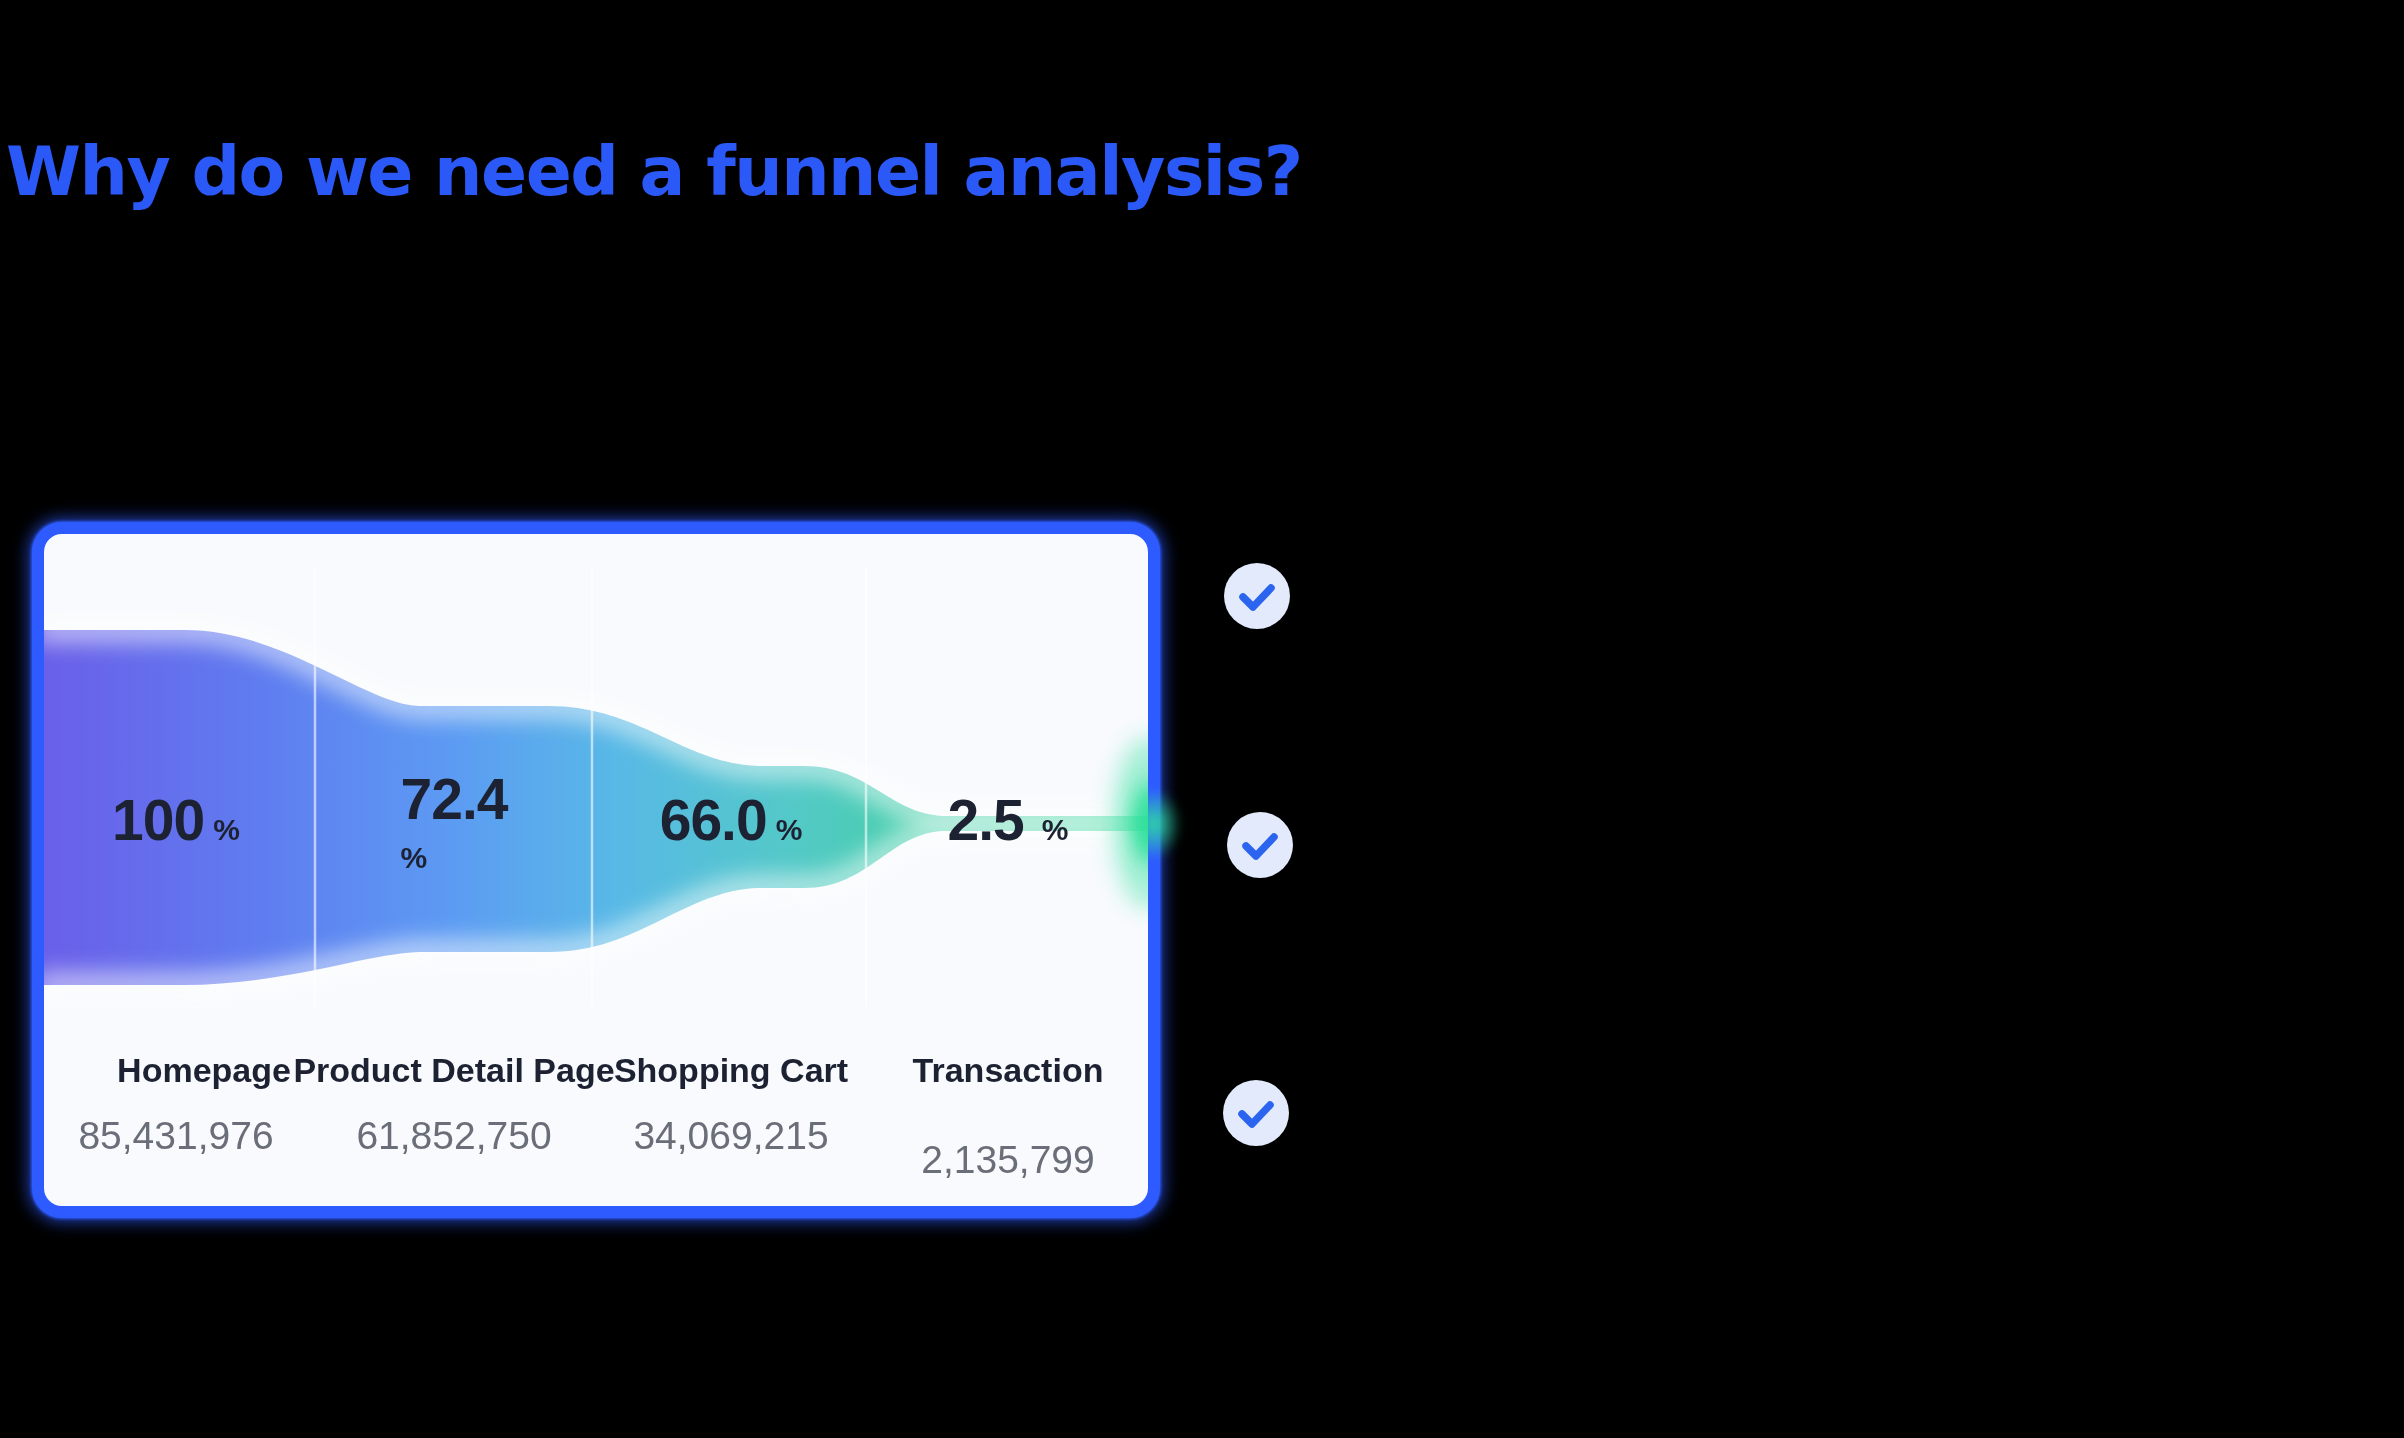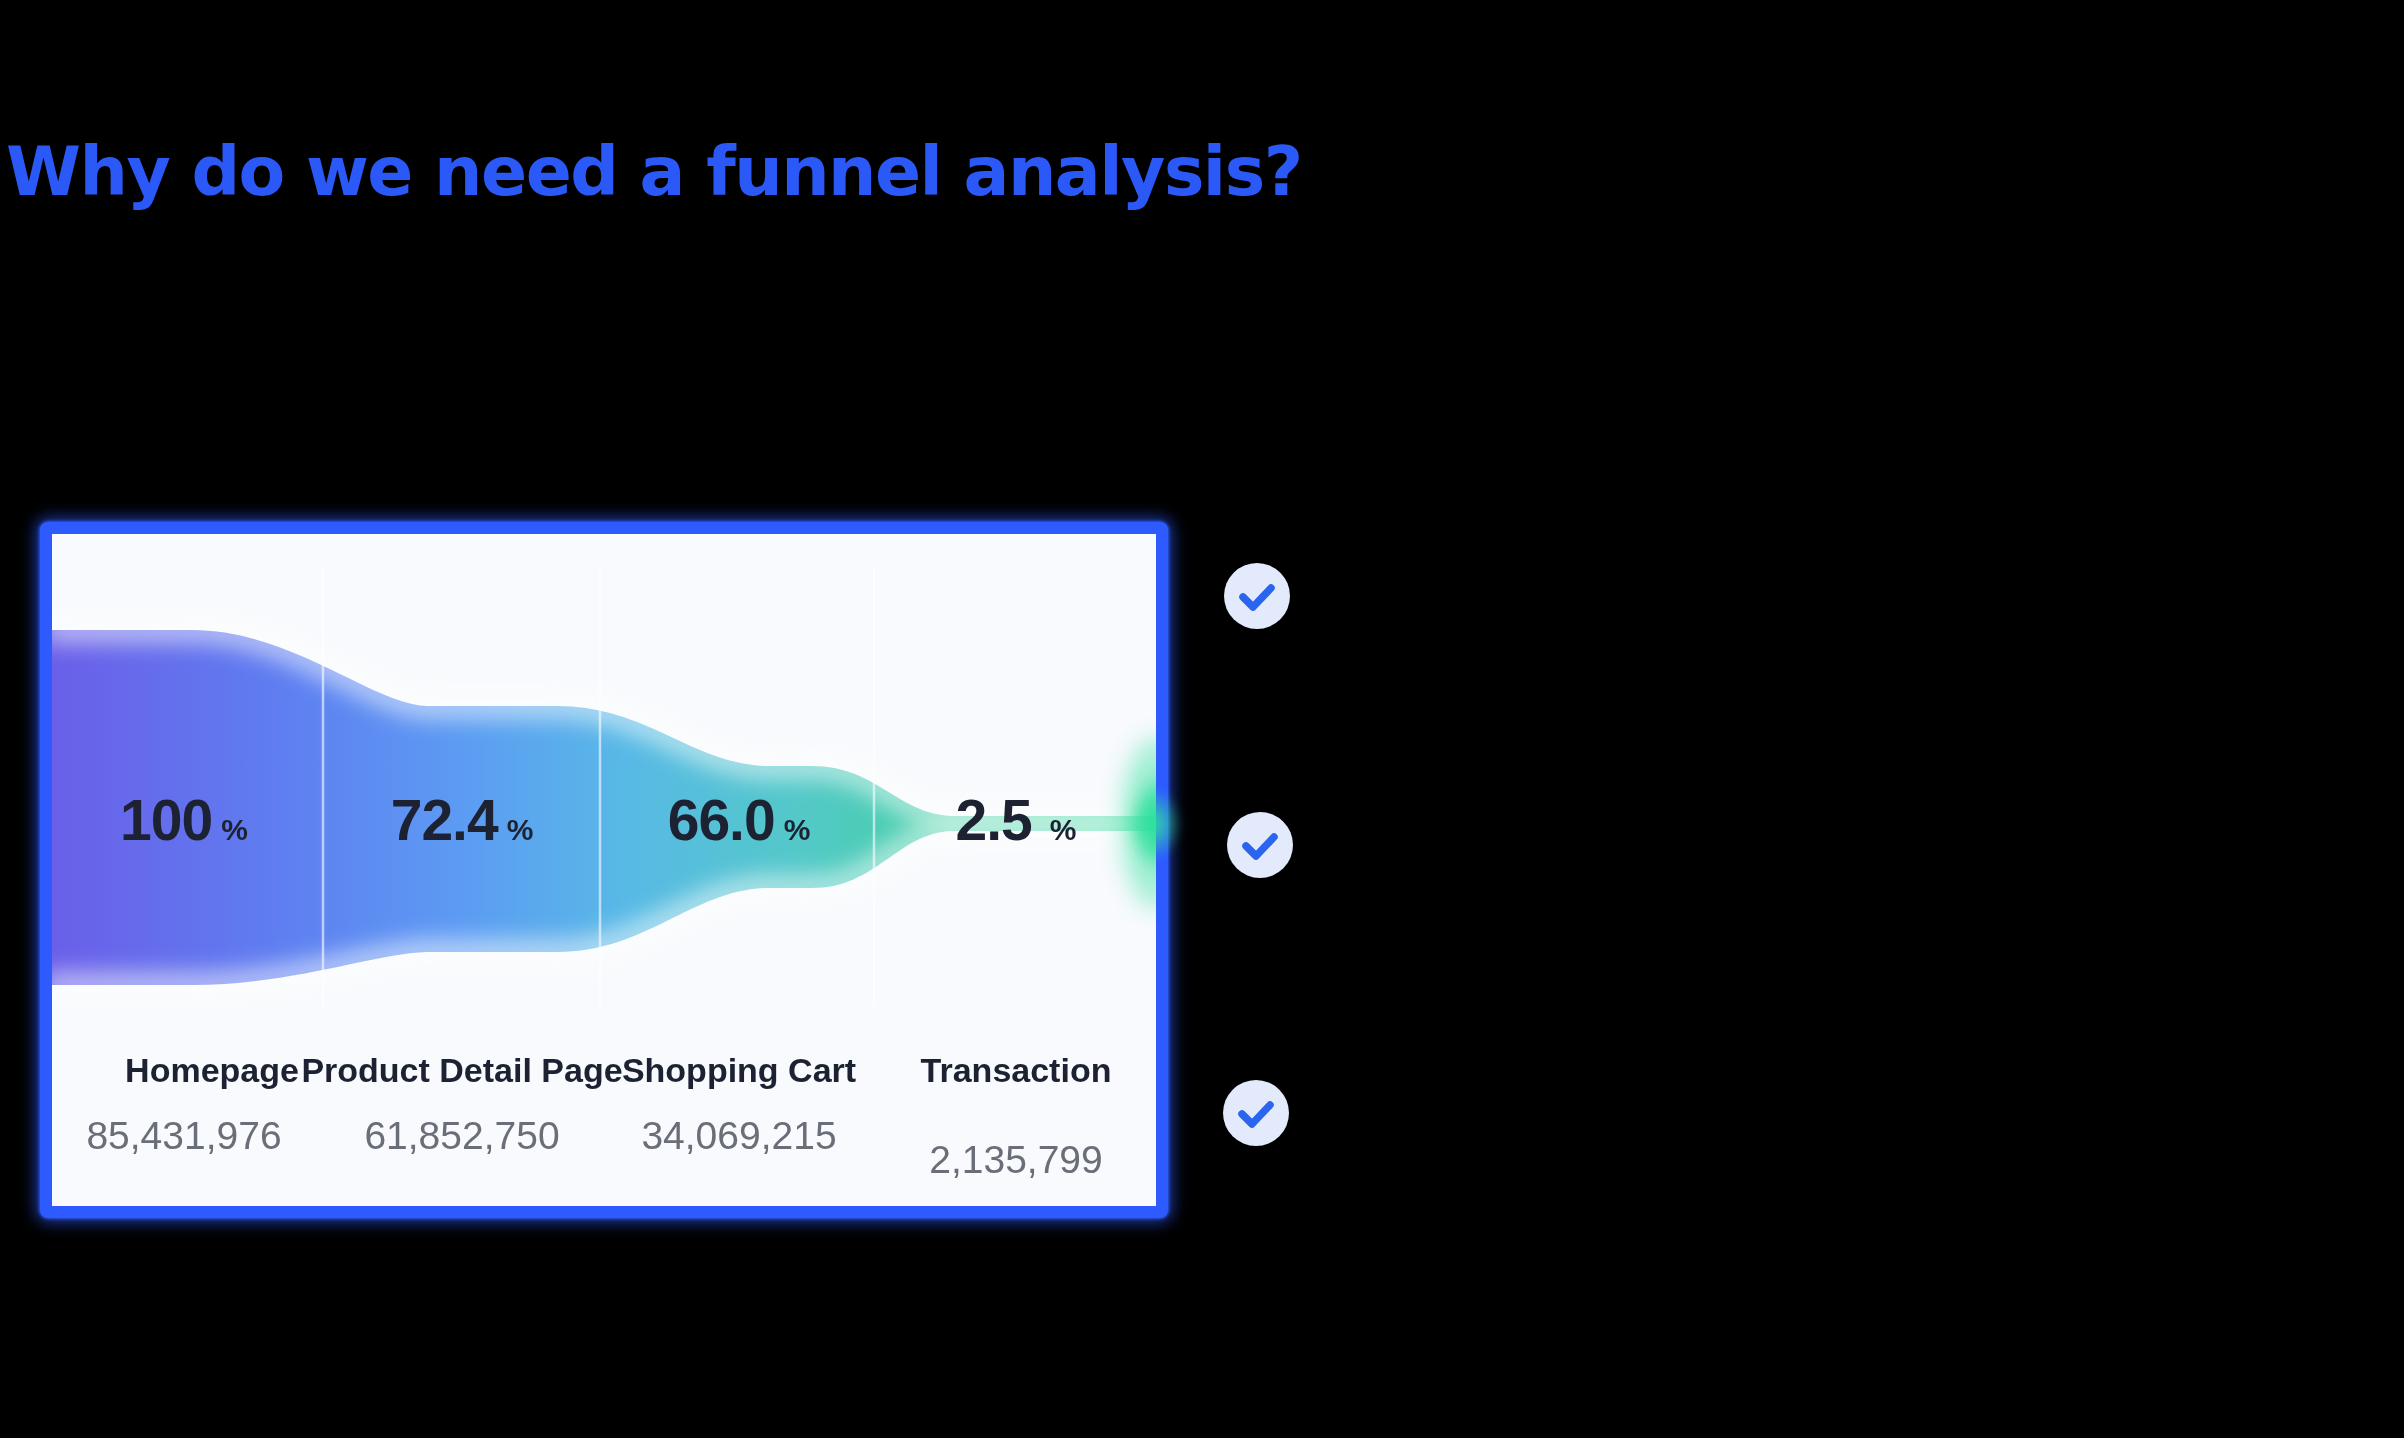"100" .funnel-card { border-radius: 8px -> 30px; left: 40px -> 32px }
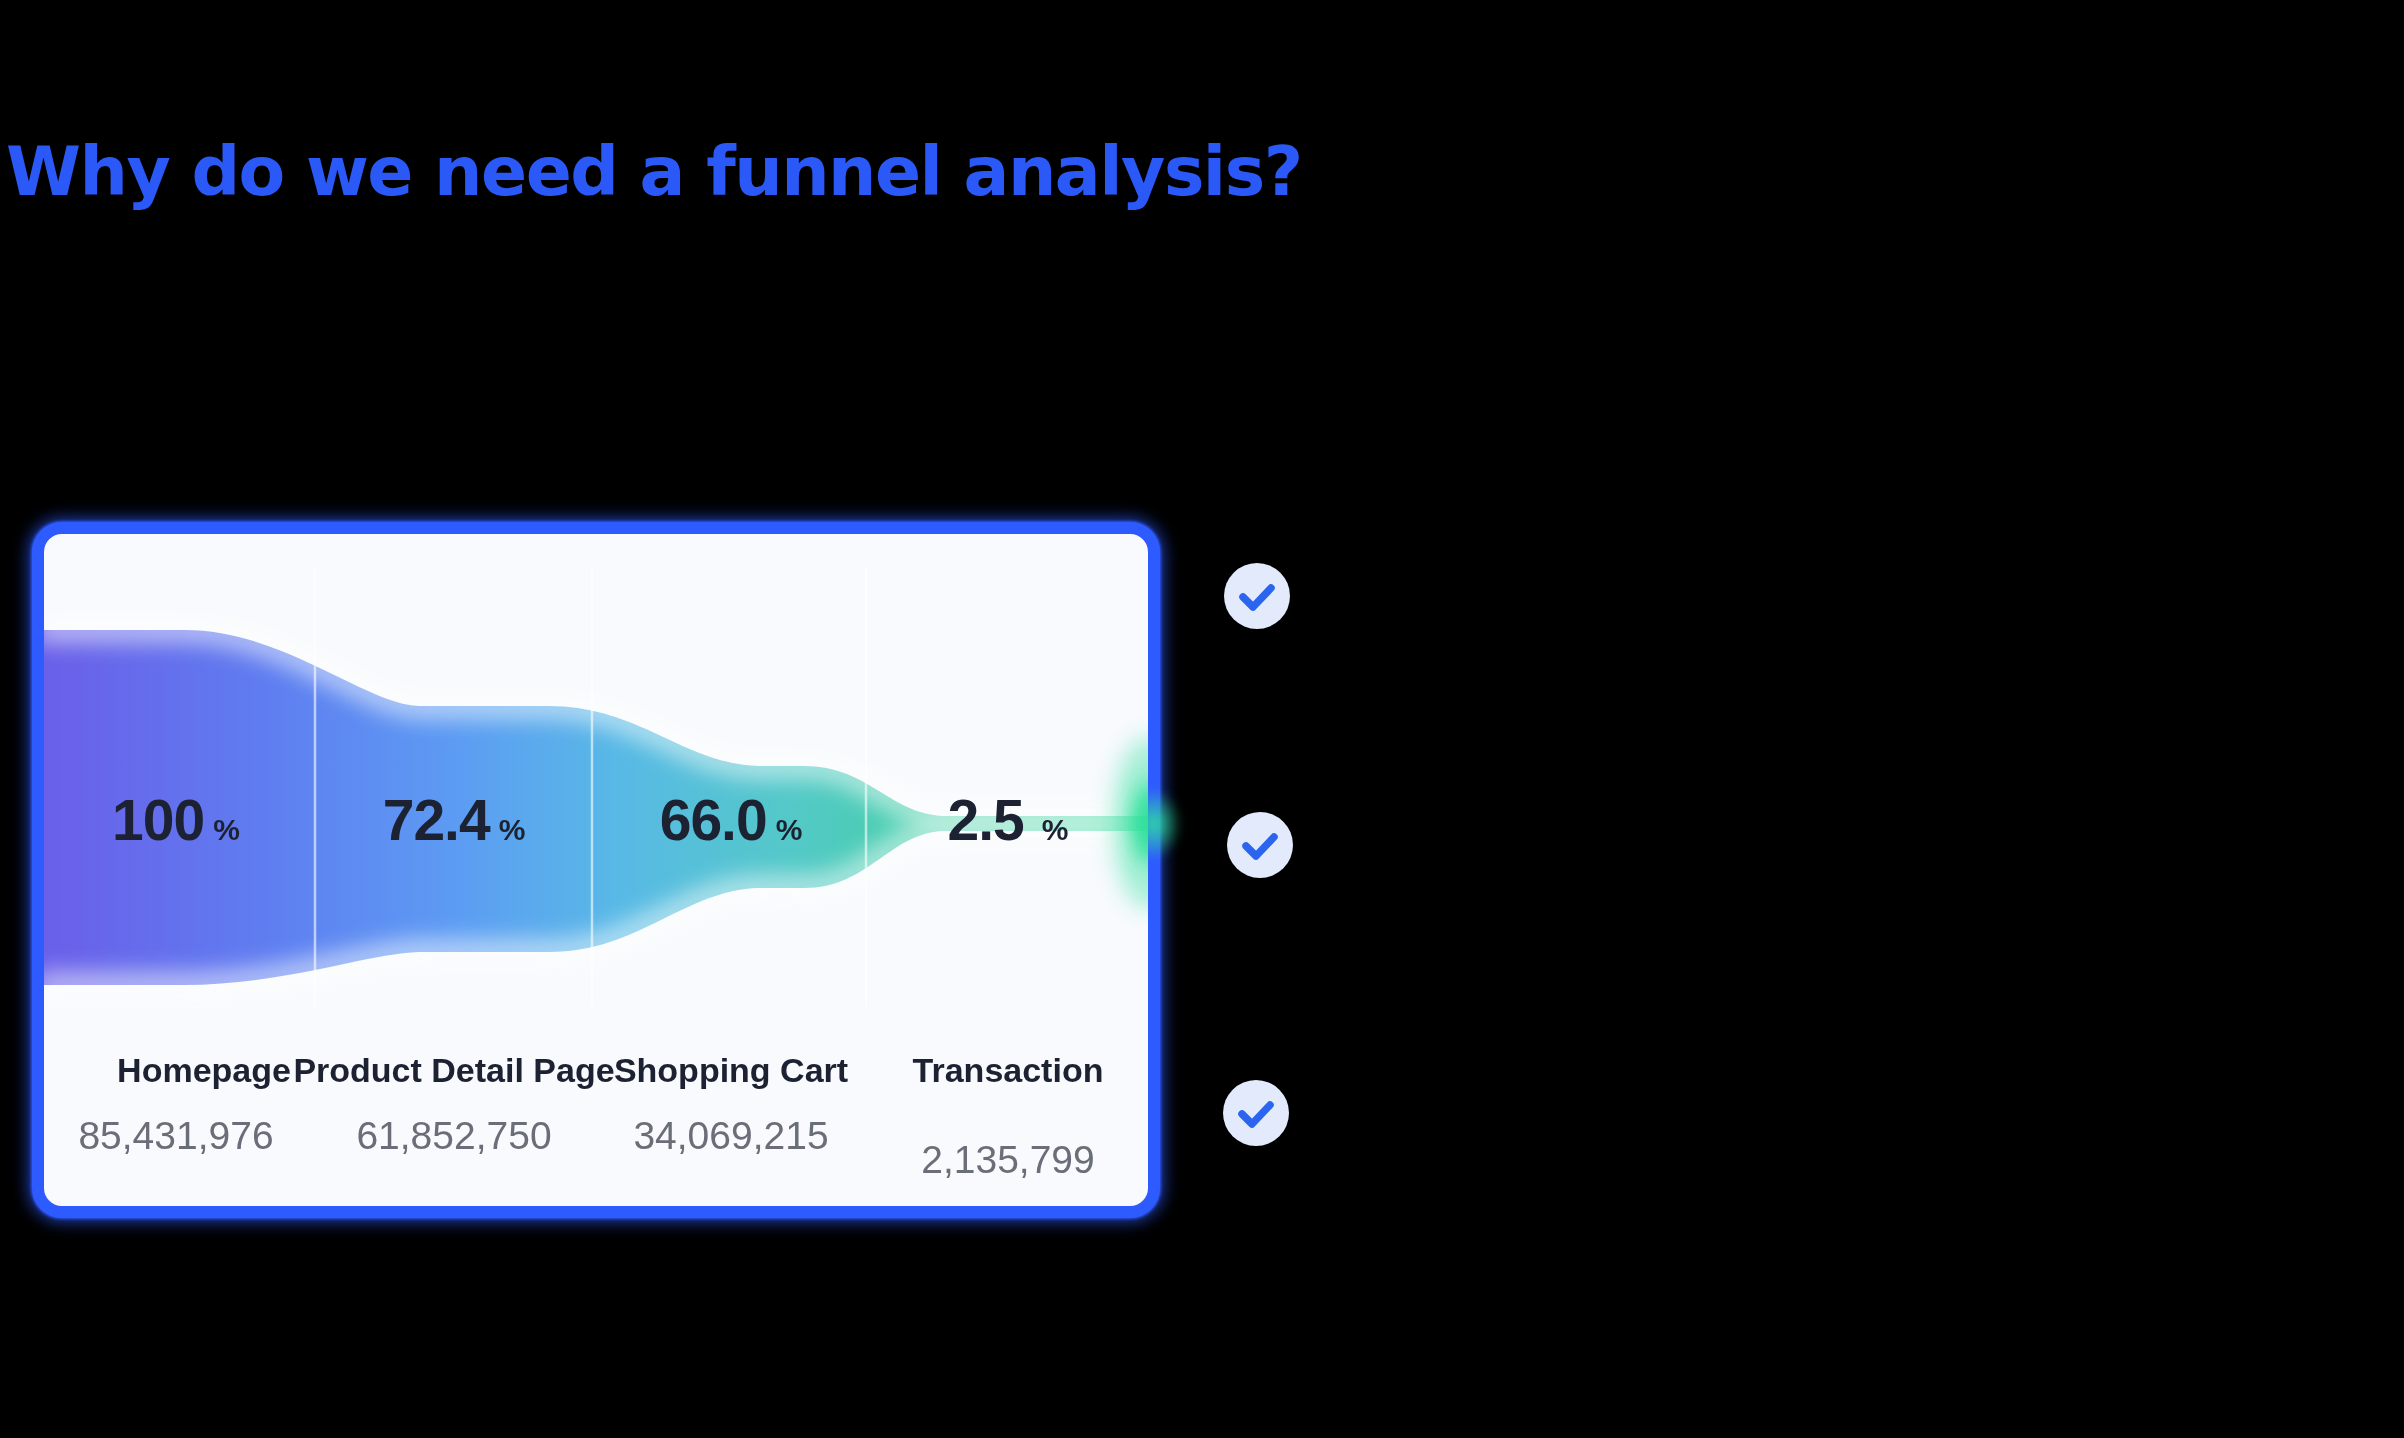"72.4" div.percent { flex-direction: none -> column }
